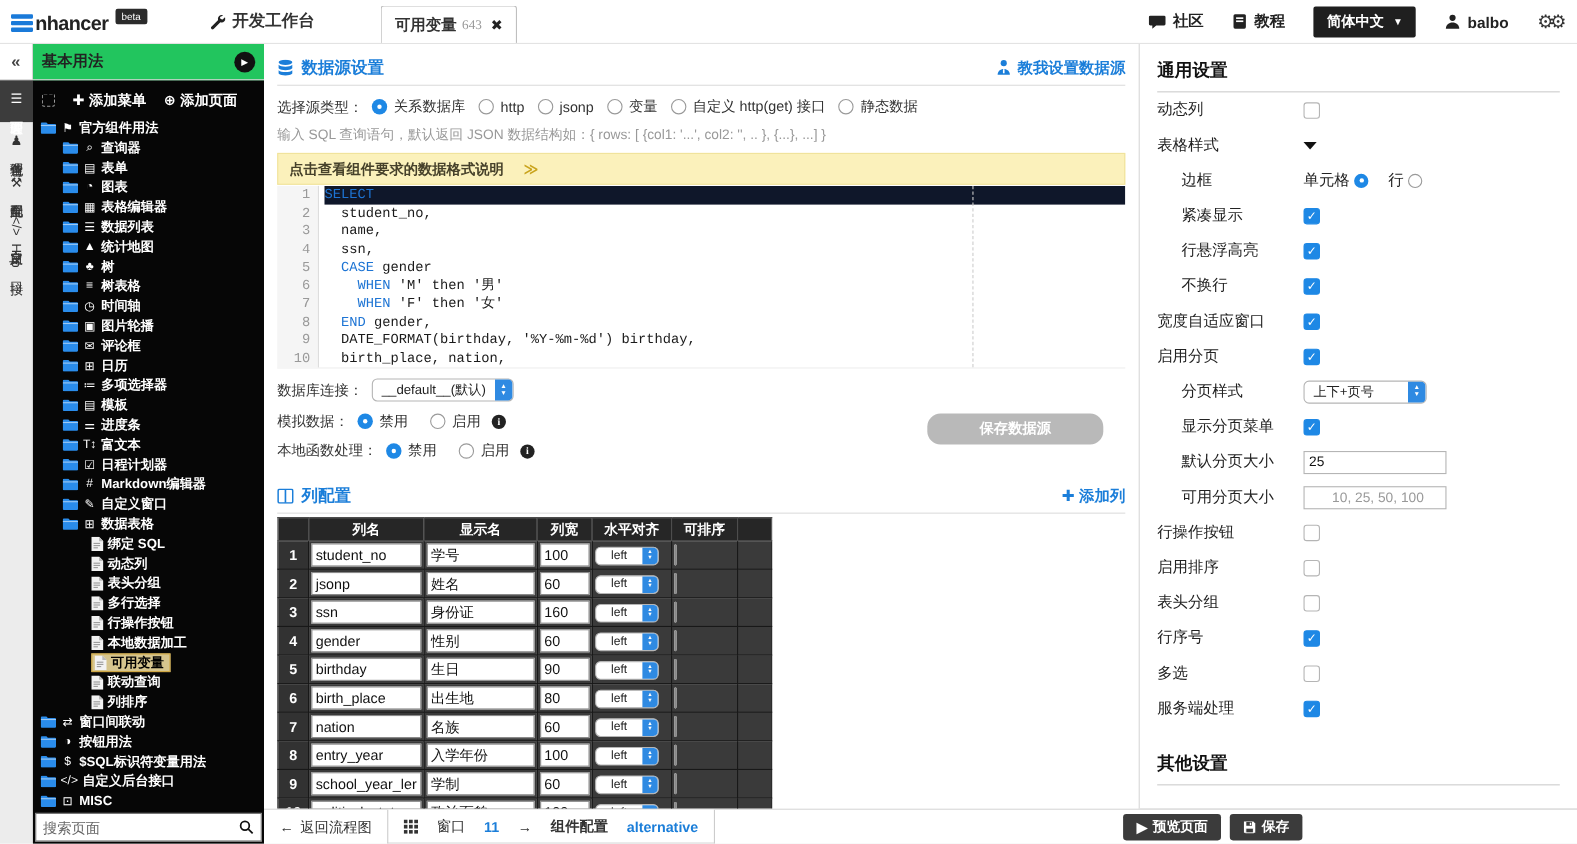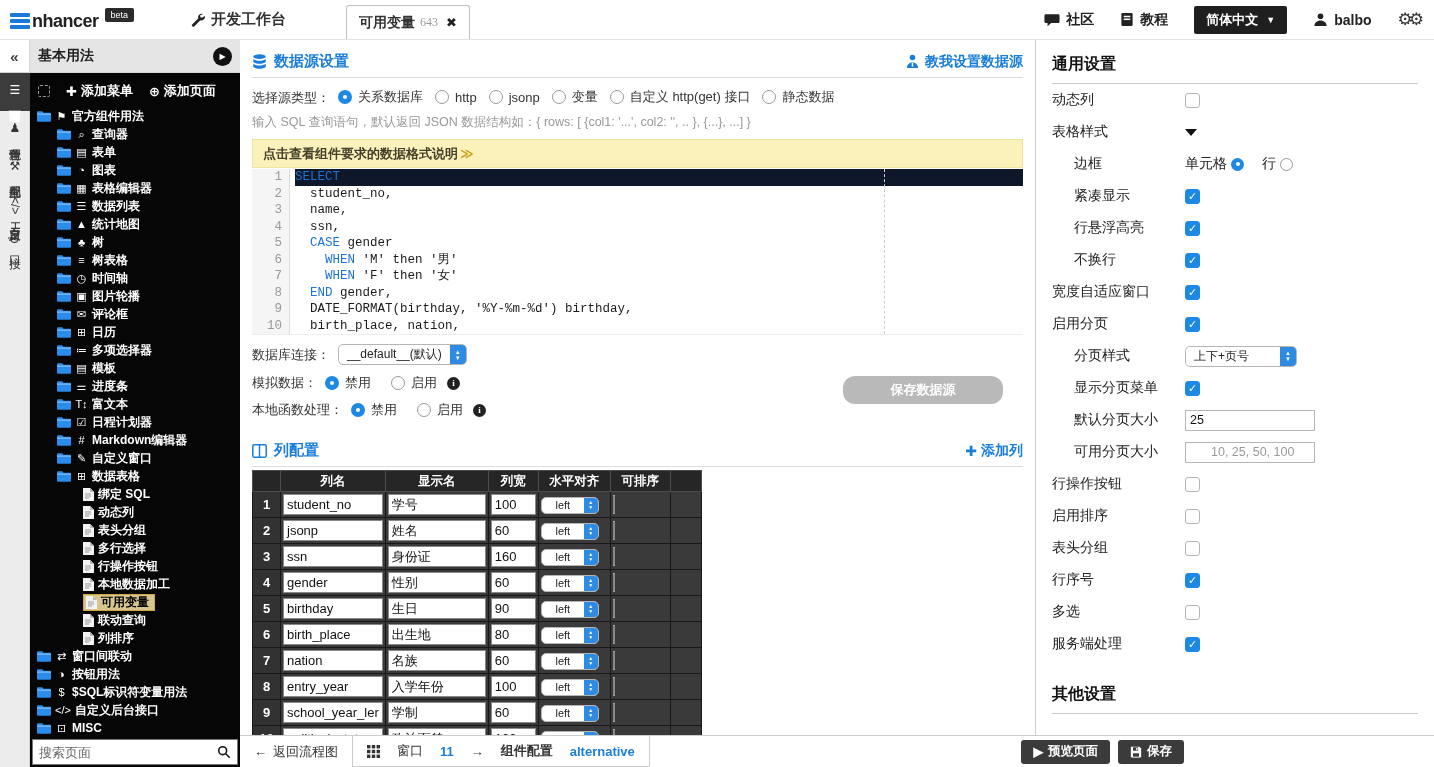"基本用法" .sb-title { background: #e5e5e5 -> #22c55e }
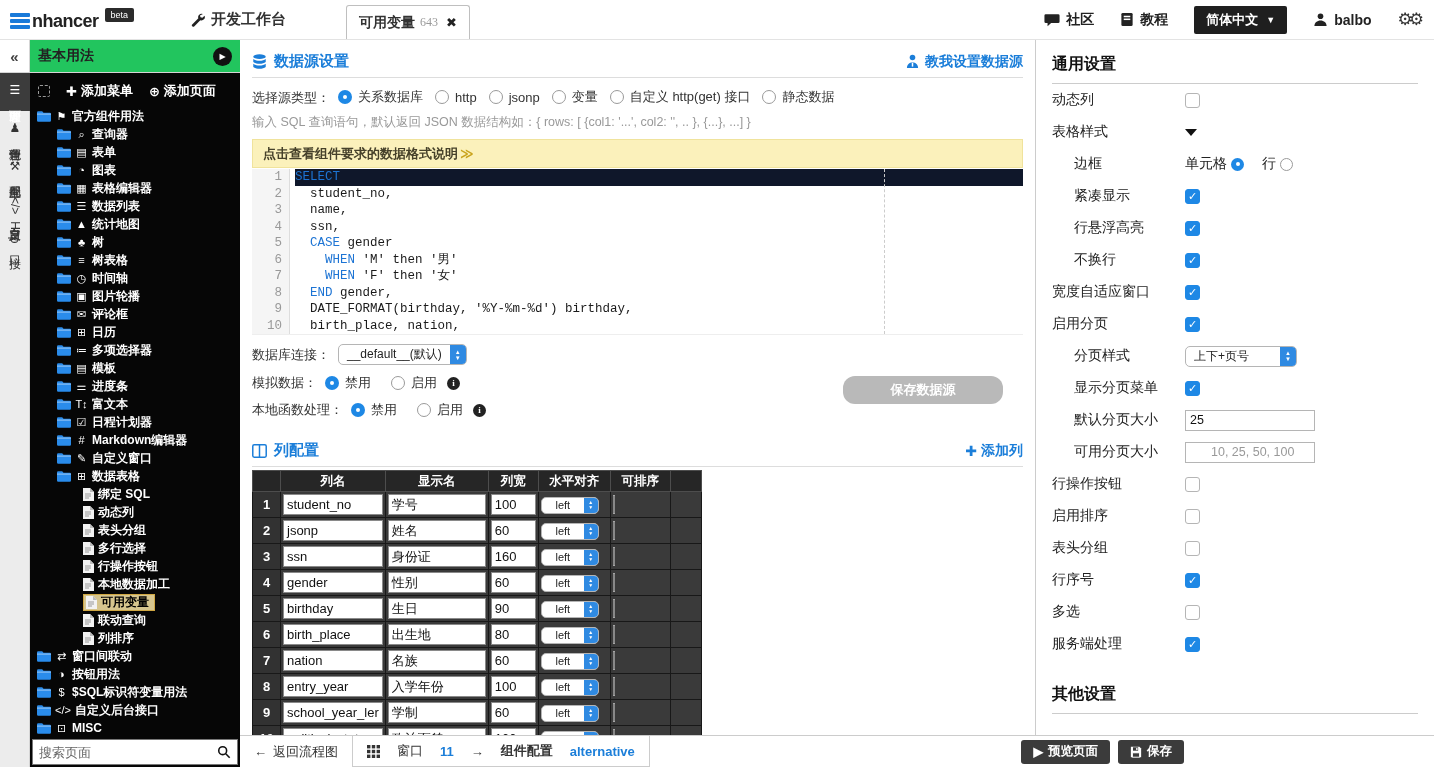"点击查看组件要求的数据格式说明" .banner { gap: 2px -> 18px }
